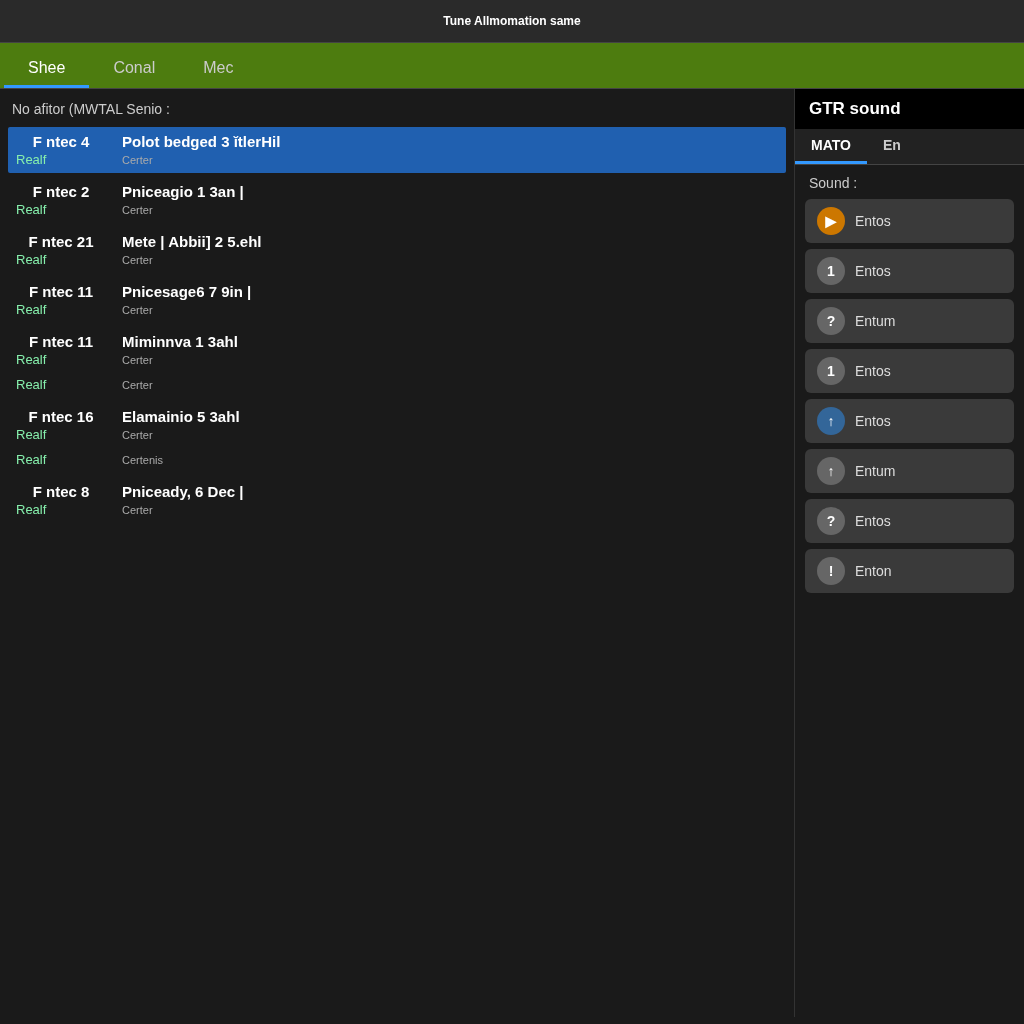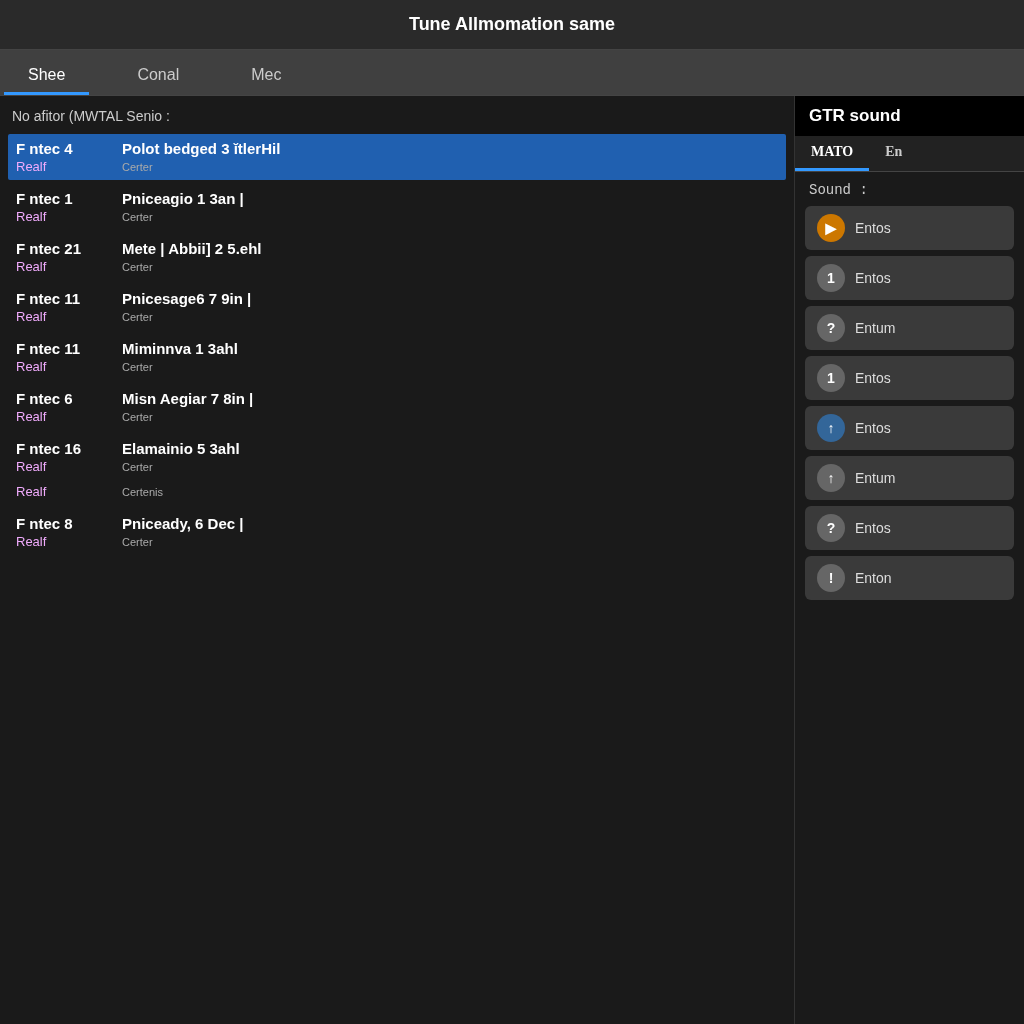"Tune Allmomation same" .header { font-size: 18px -> 12px }
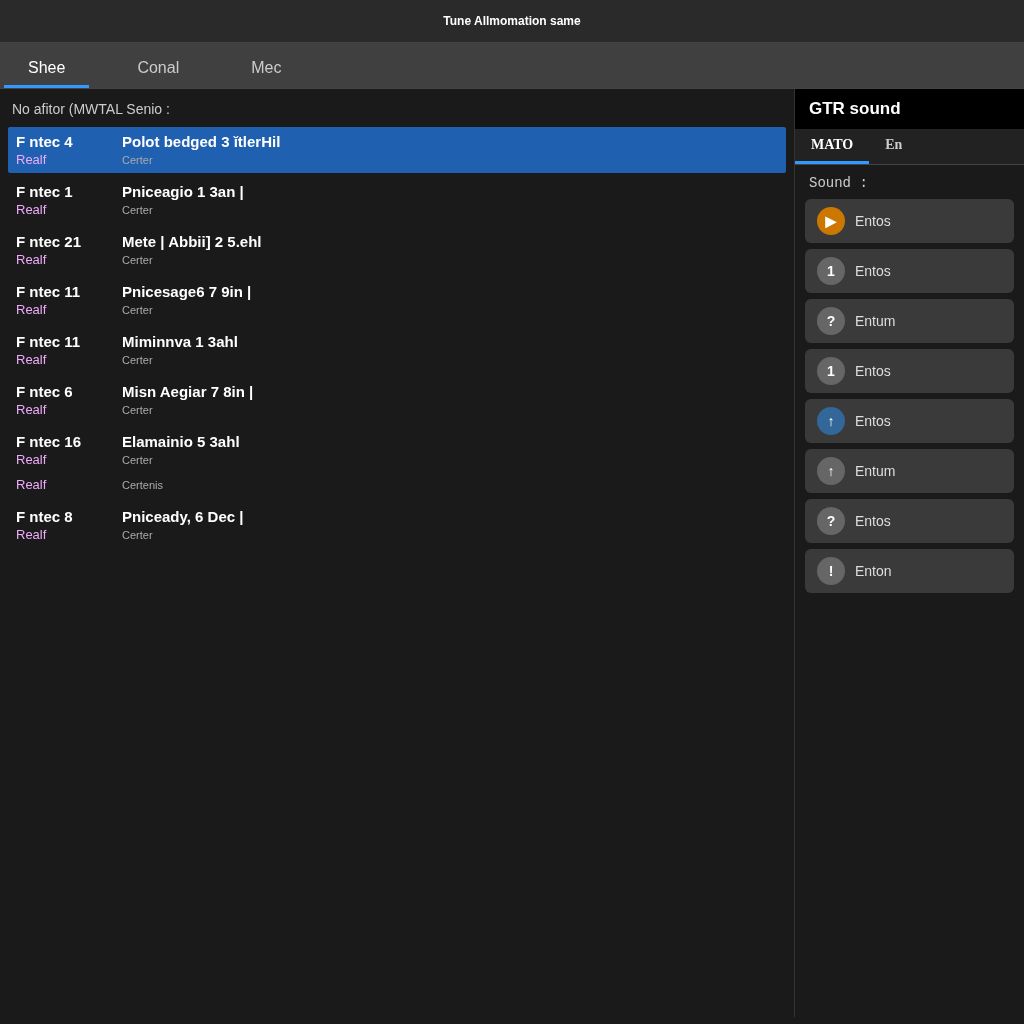"Shee" .tabs { background: #404040 -> #4d7c0f; gap: 24px -> none }
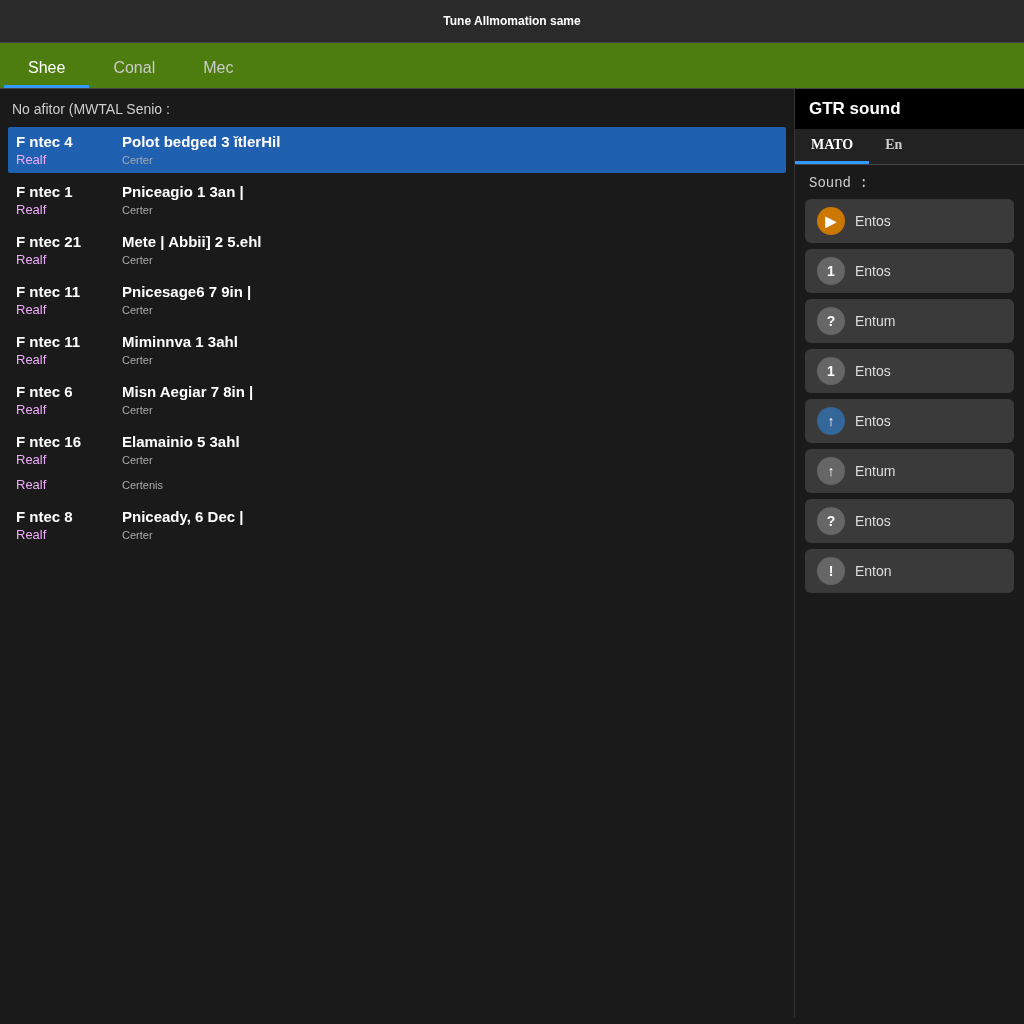"F ntec 4" .list-item-row1 { text-align: none -> center }
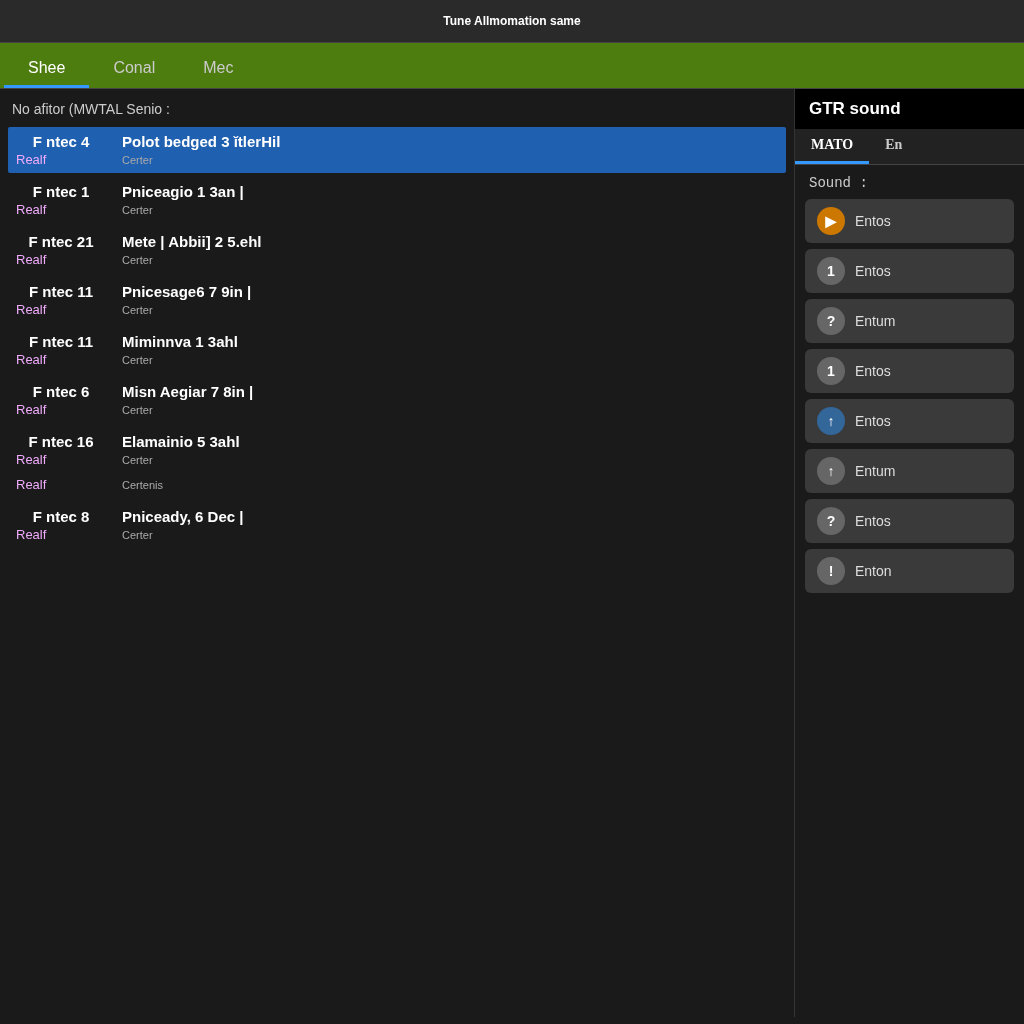"MATO" .right-tab { font-family: Liberation Serif, serif -> none }
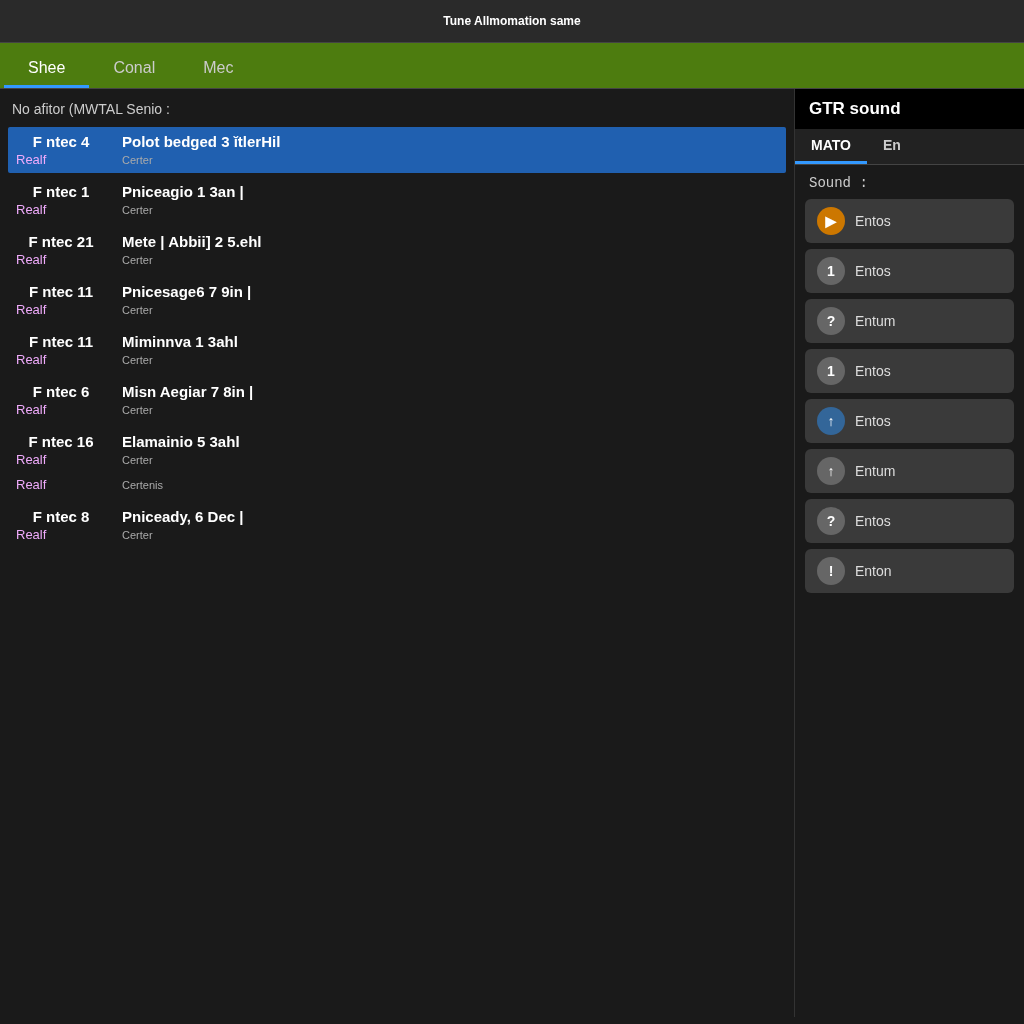"Realf" .item-sub-left { color: #f0abfc -> #86efac }
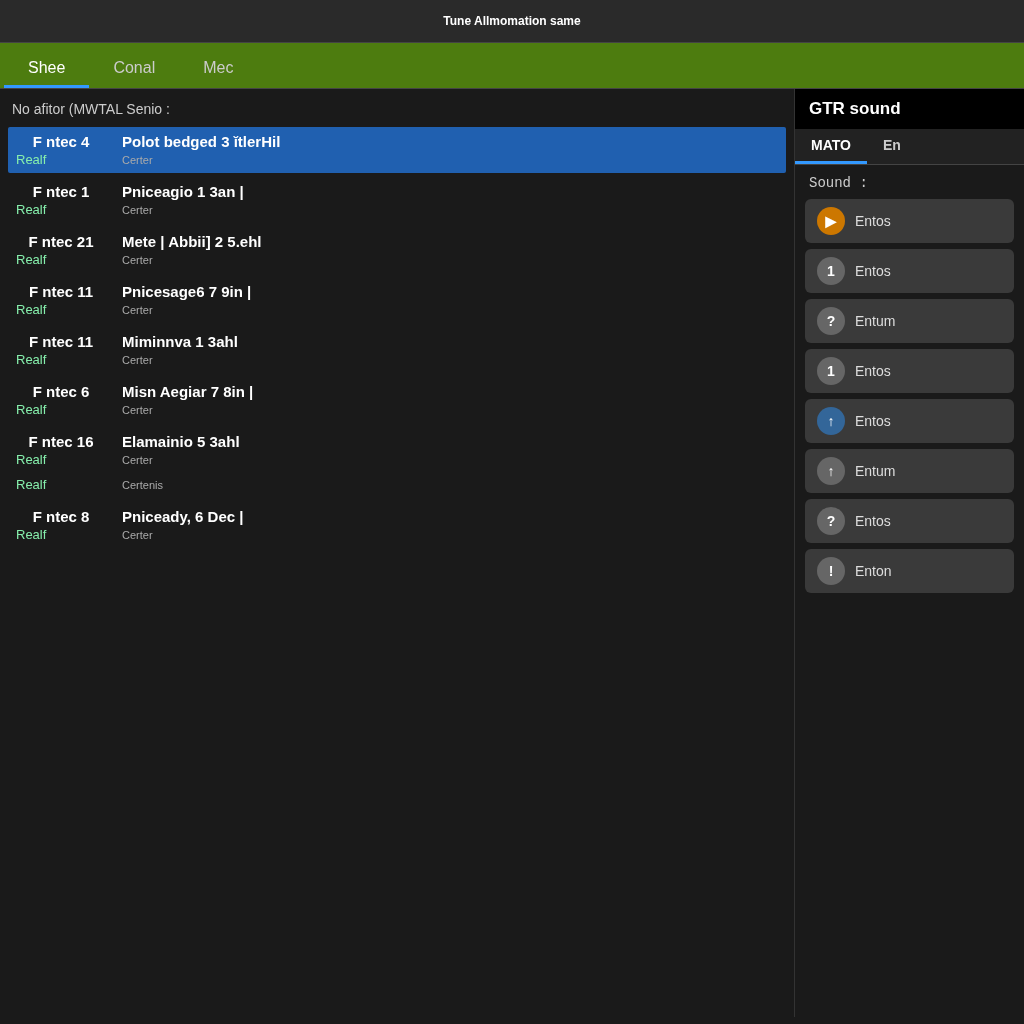"F ntec 1" span.item-id { text: 1 -> 2 }
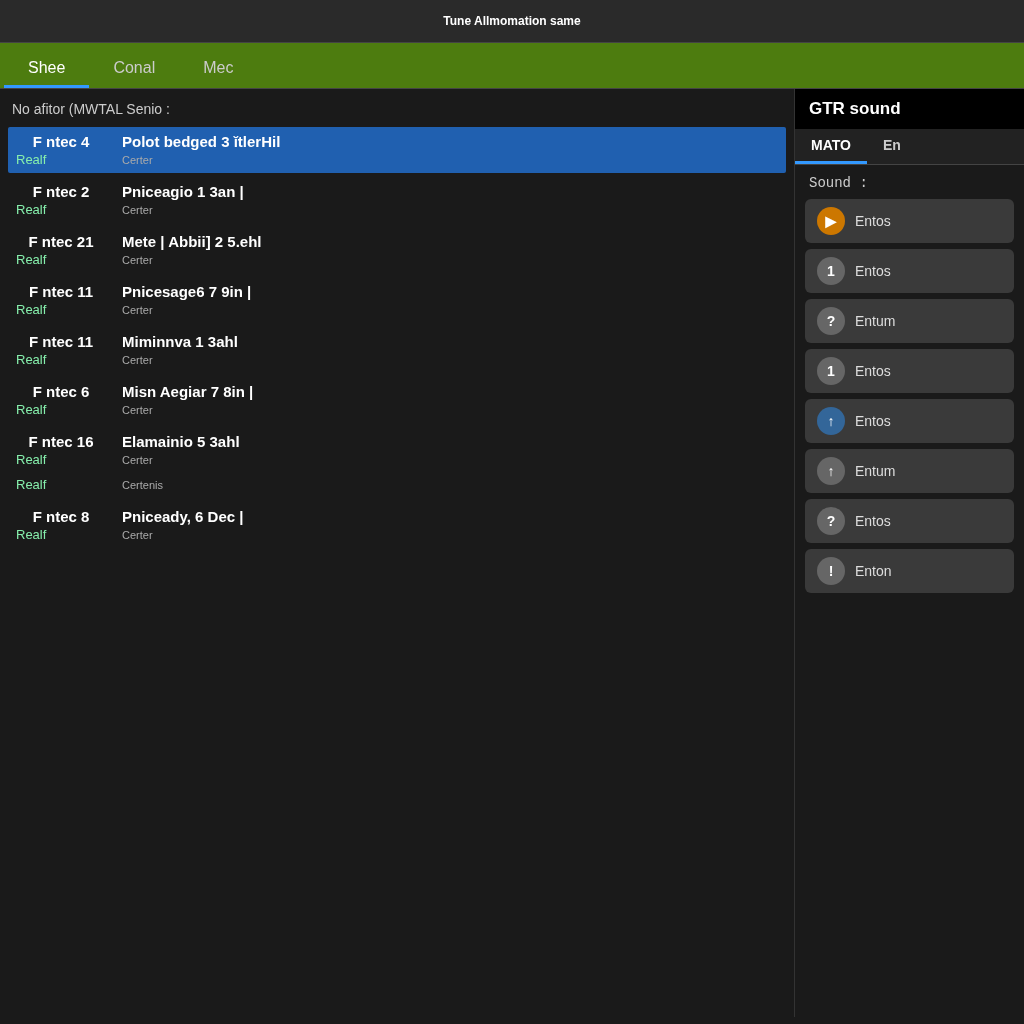"Sound :" .sound-label { font-family: Liberation Mono, monospace -> none }
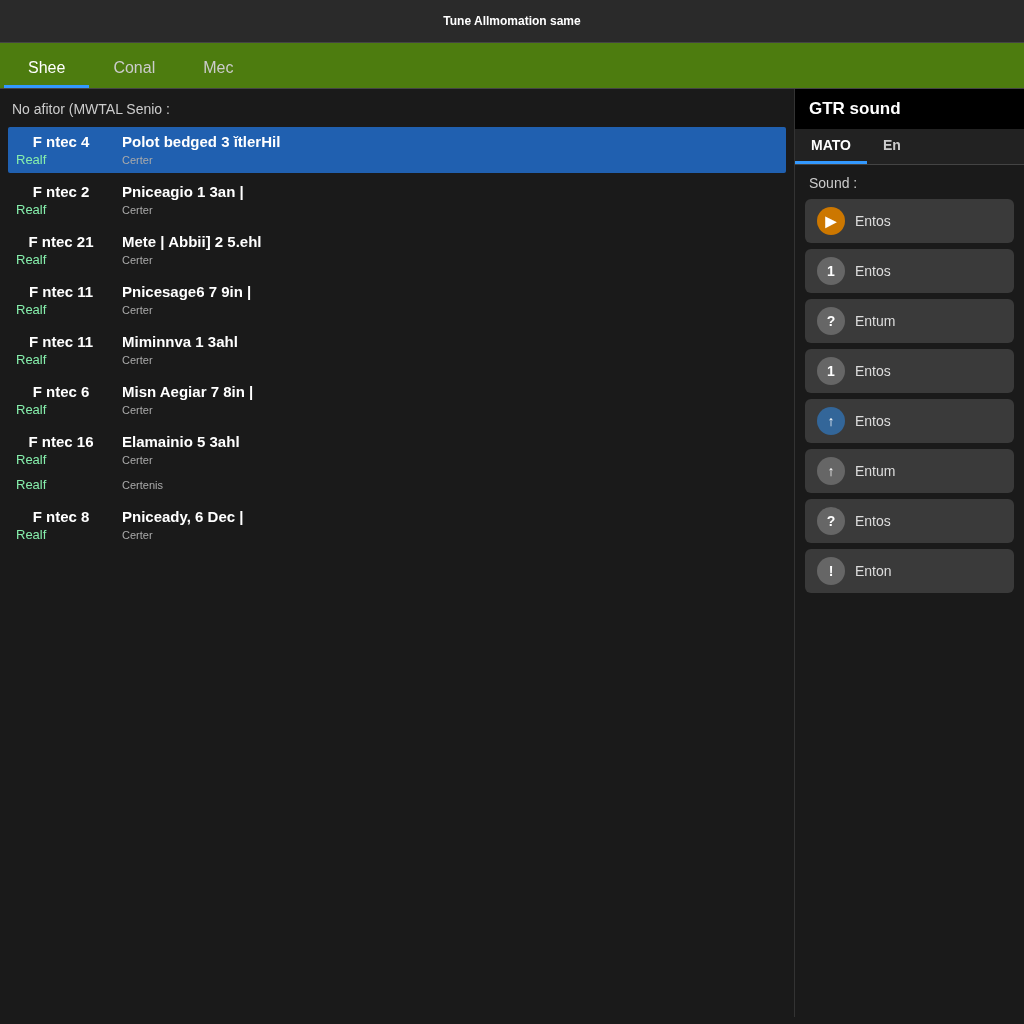"F ntec 6" div.list-item-row1 { html: <div> <span>F ntec 6</span> <span>Misn Aegiar 7 8in |</span> </div> -> none }
